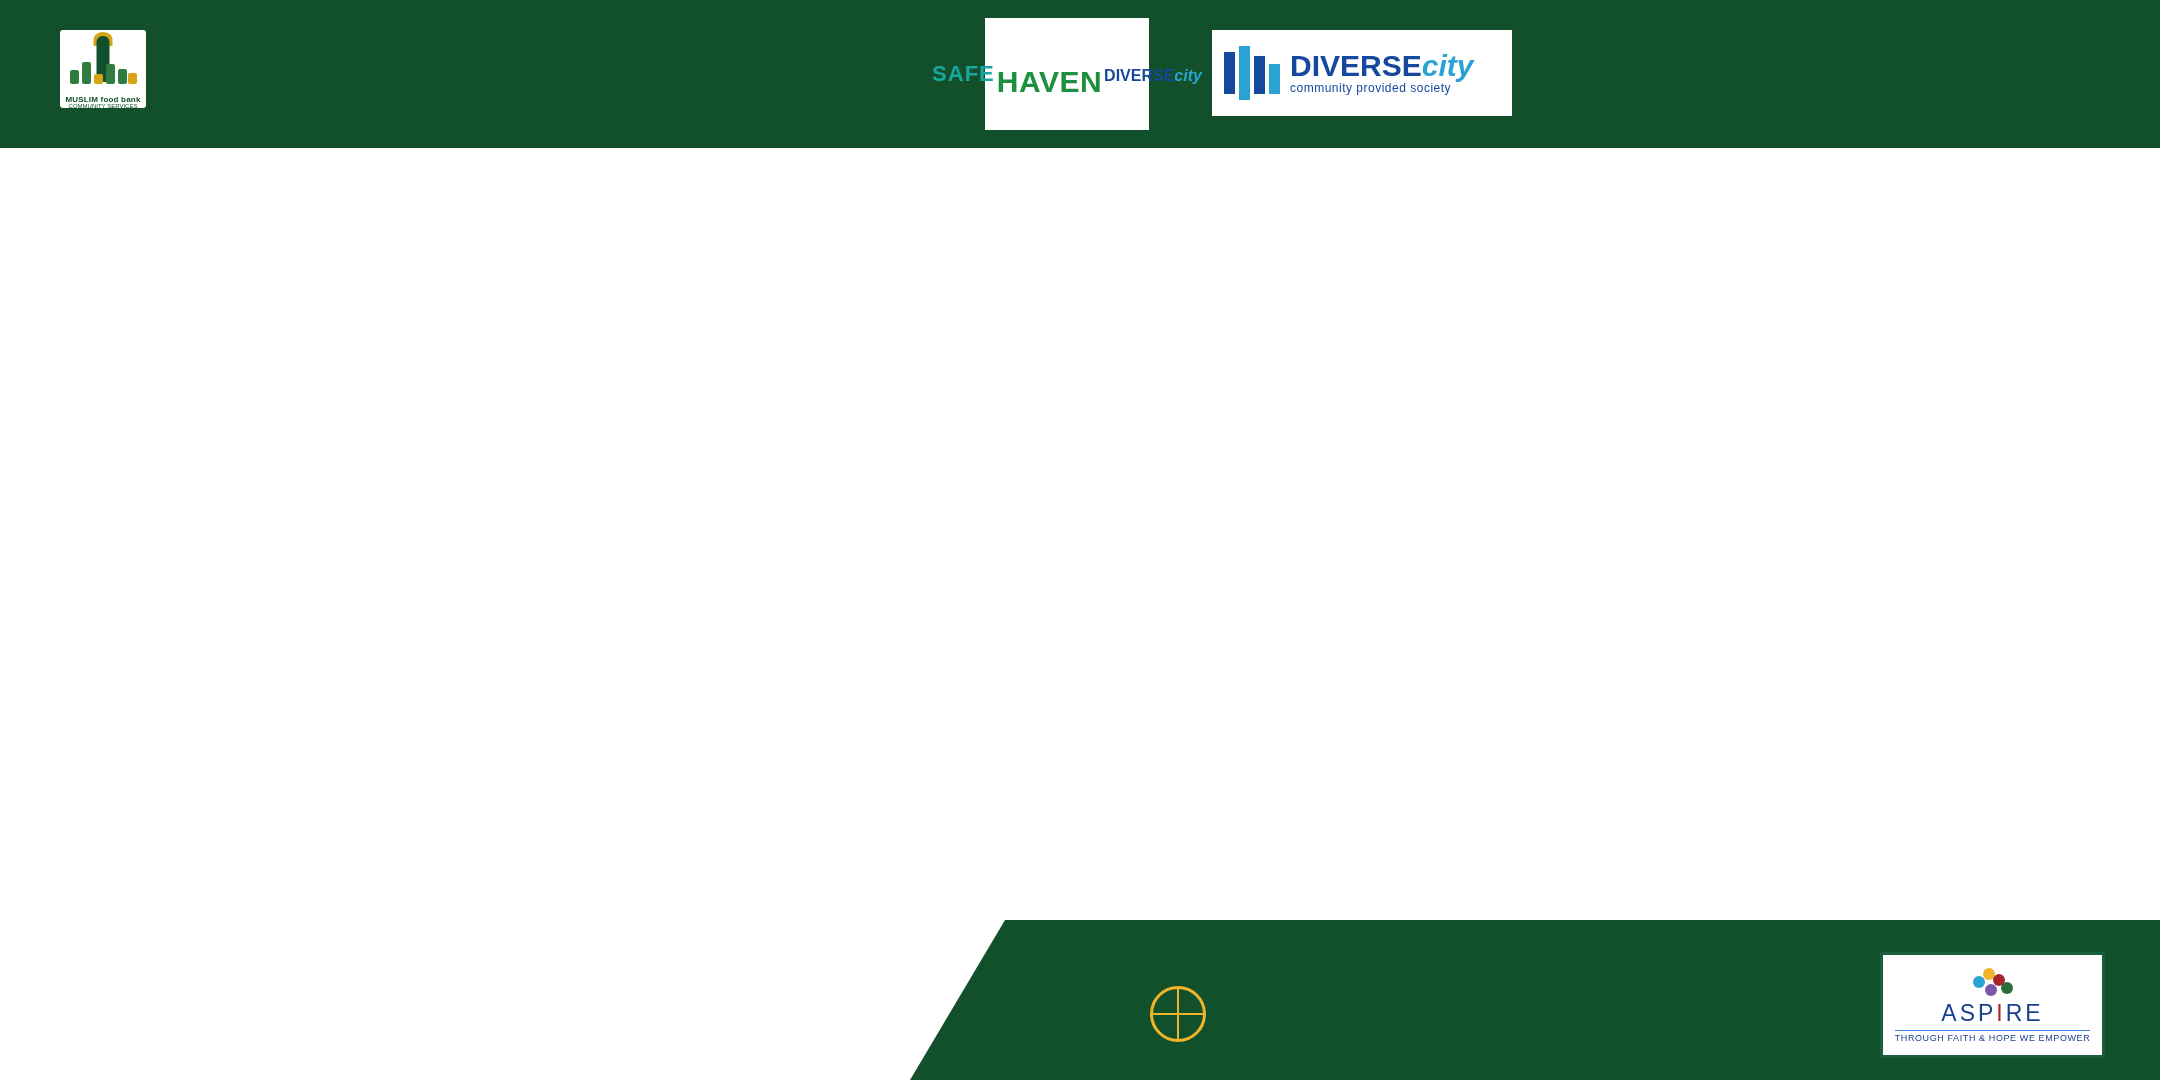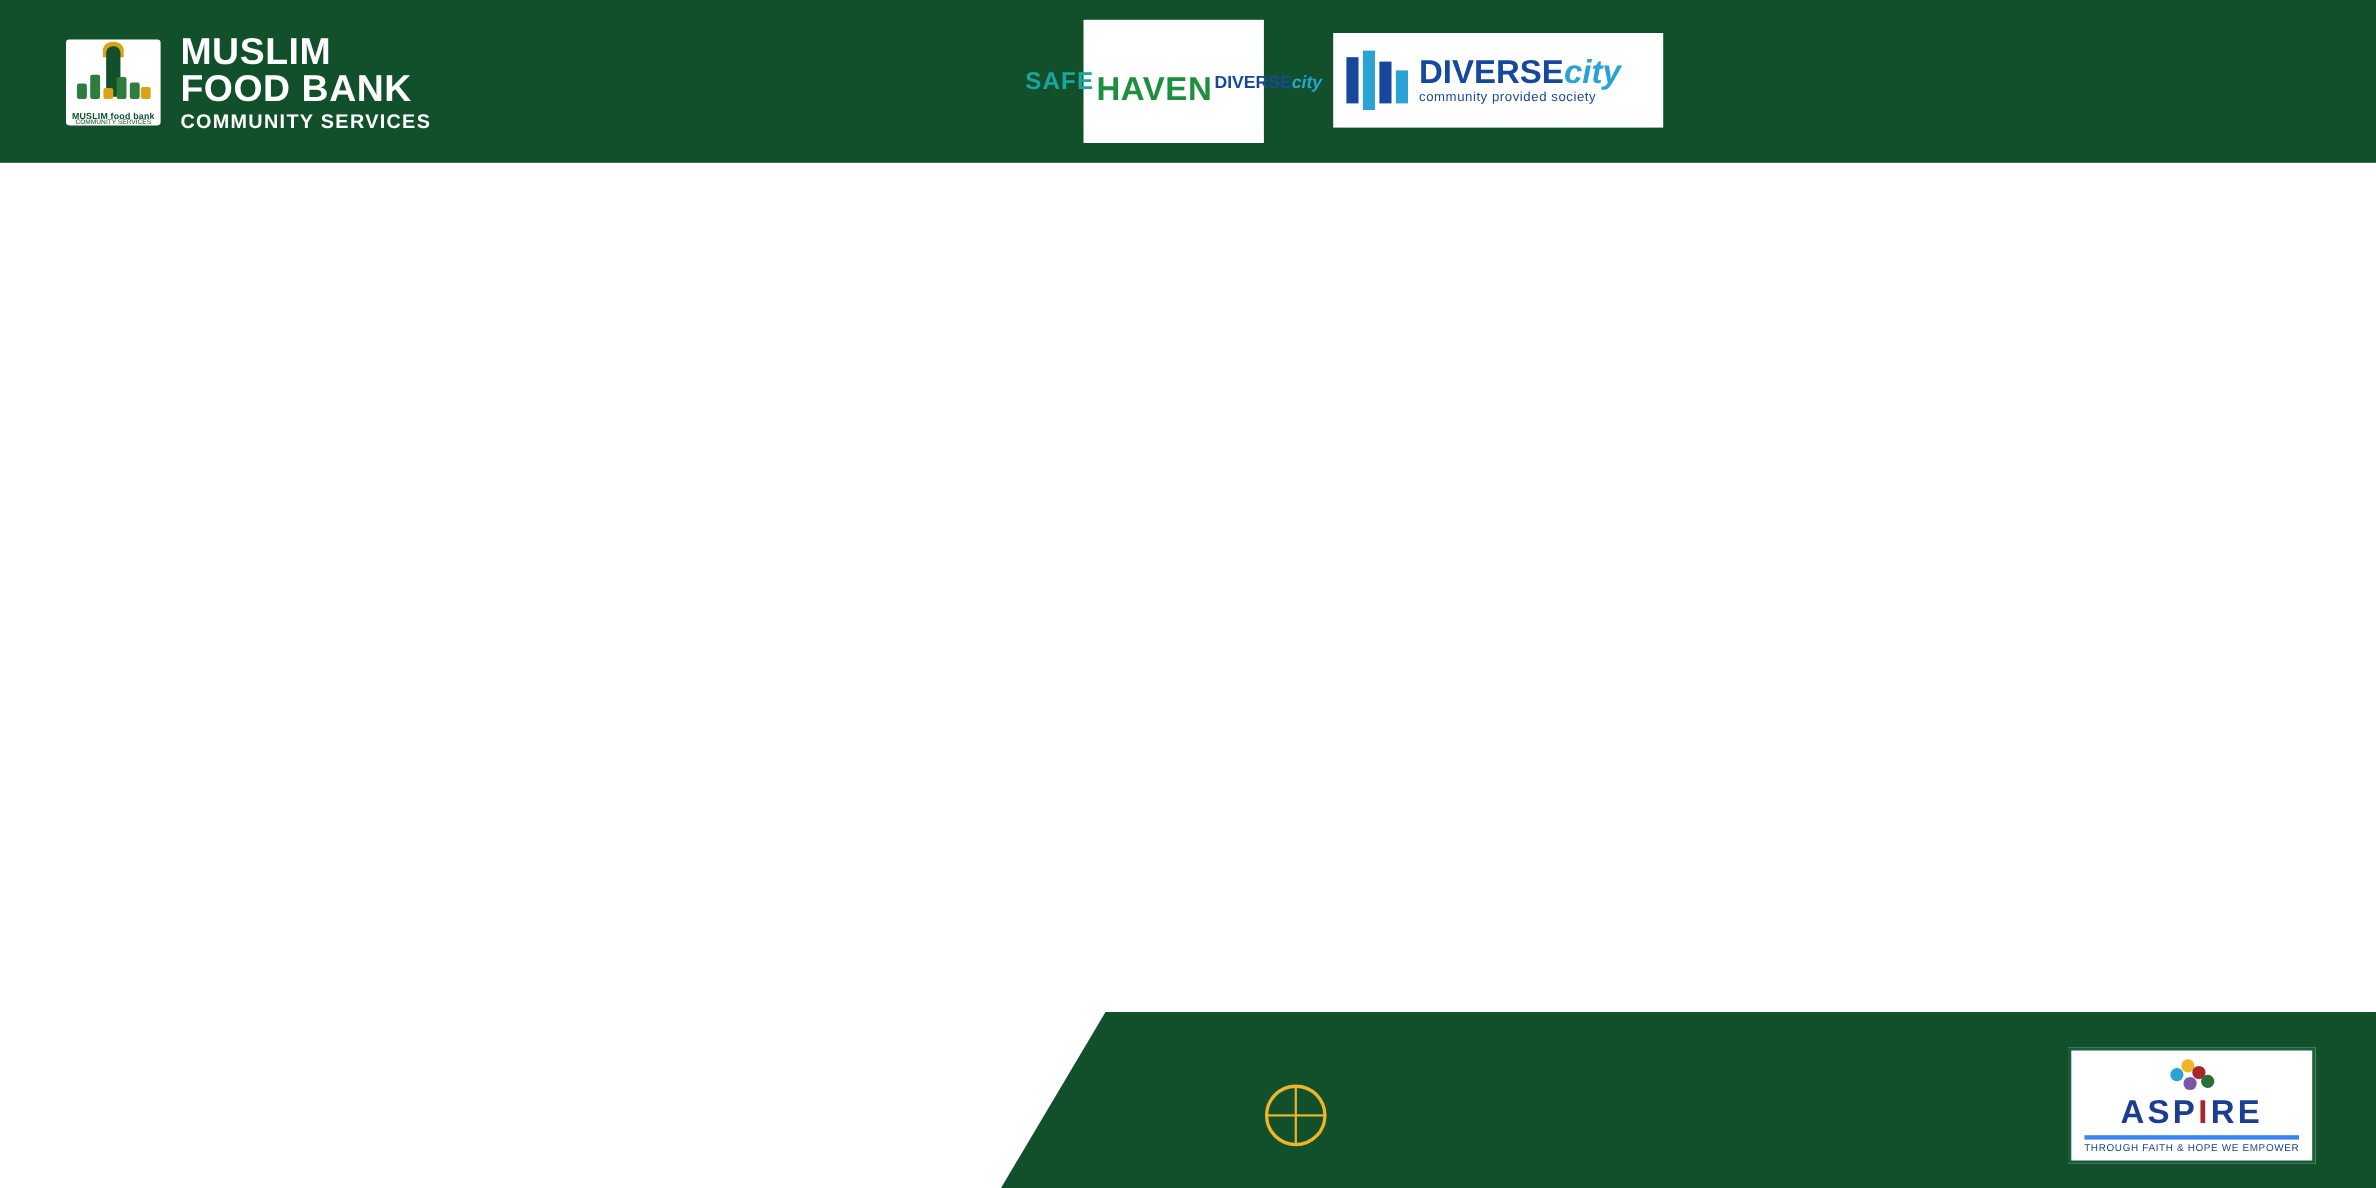"MUSLIM" div.mfb-text { html: <div> <div>MUSLIM</div> <div>FOOD BANK</div> <div>COMMUNITY SERVICES</div> </div> -> none }
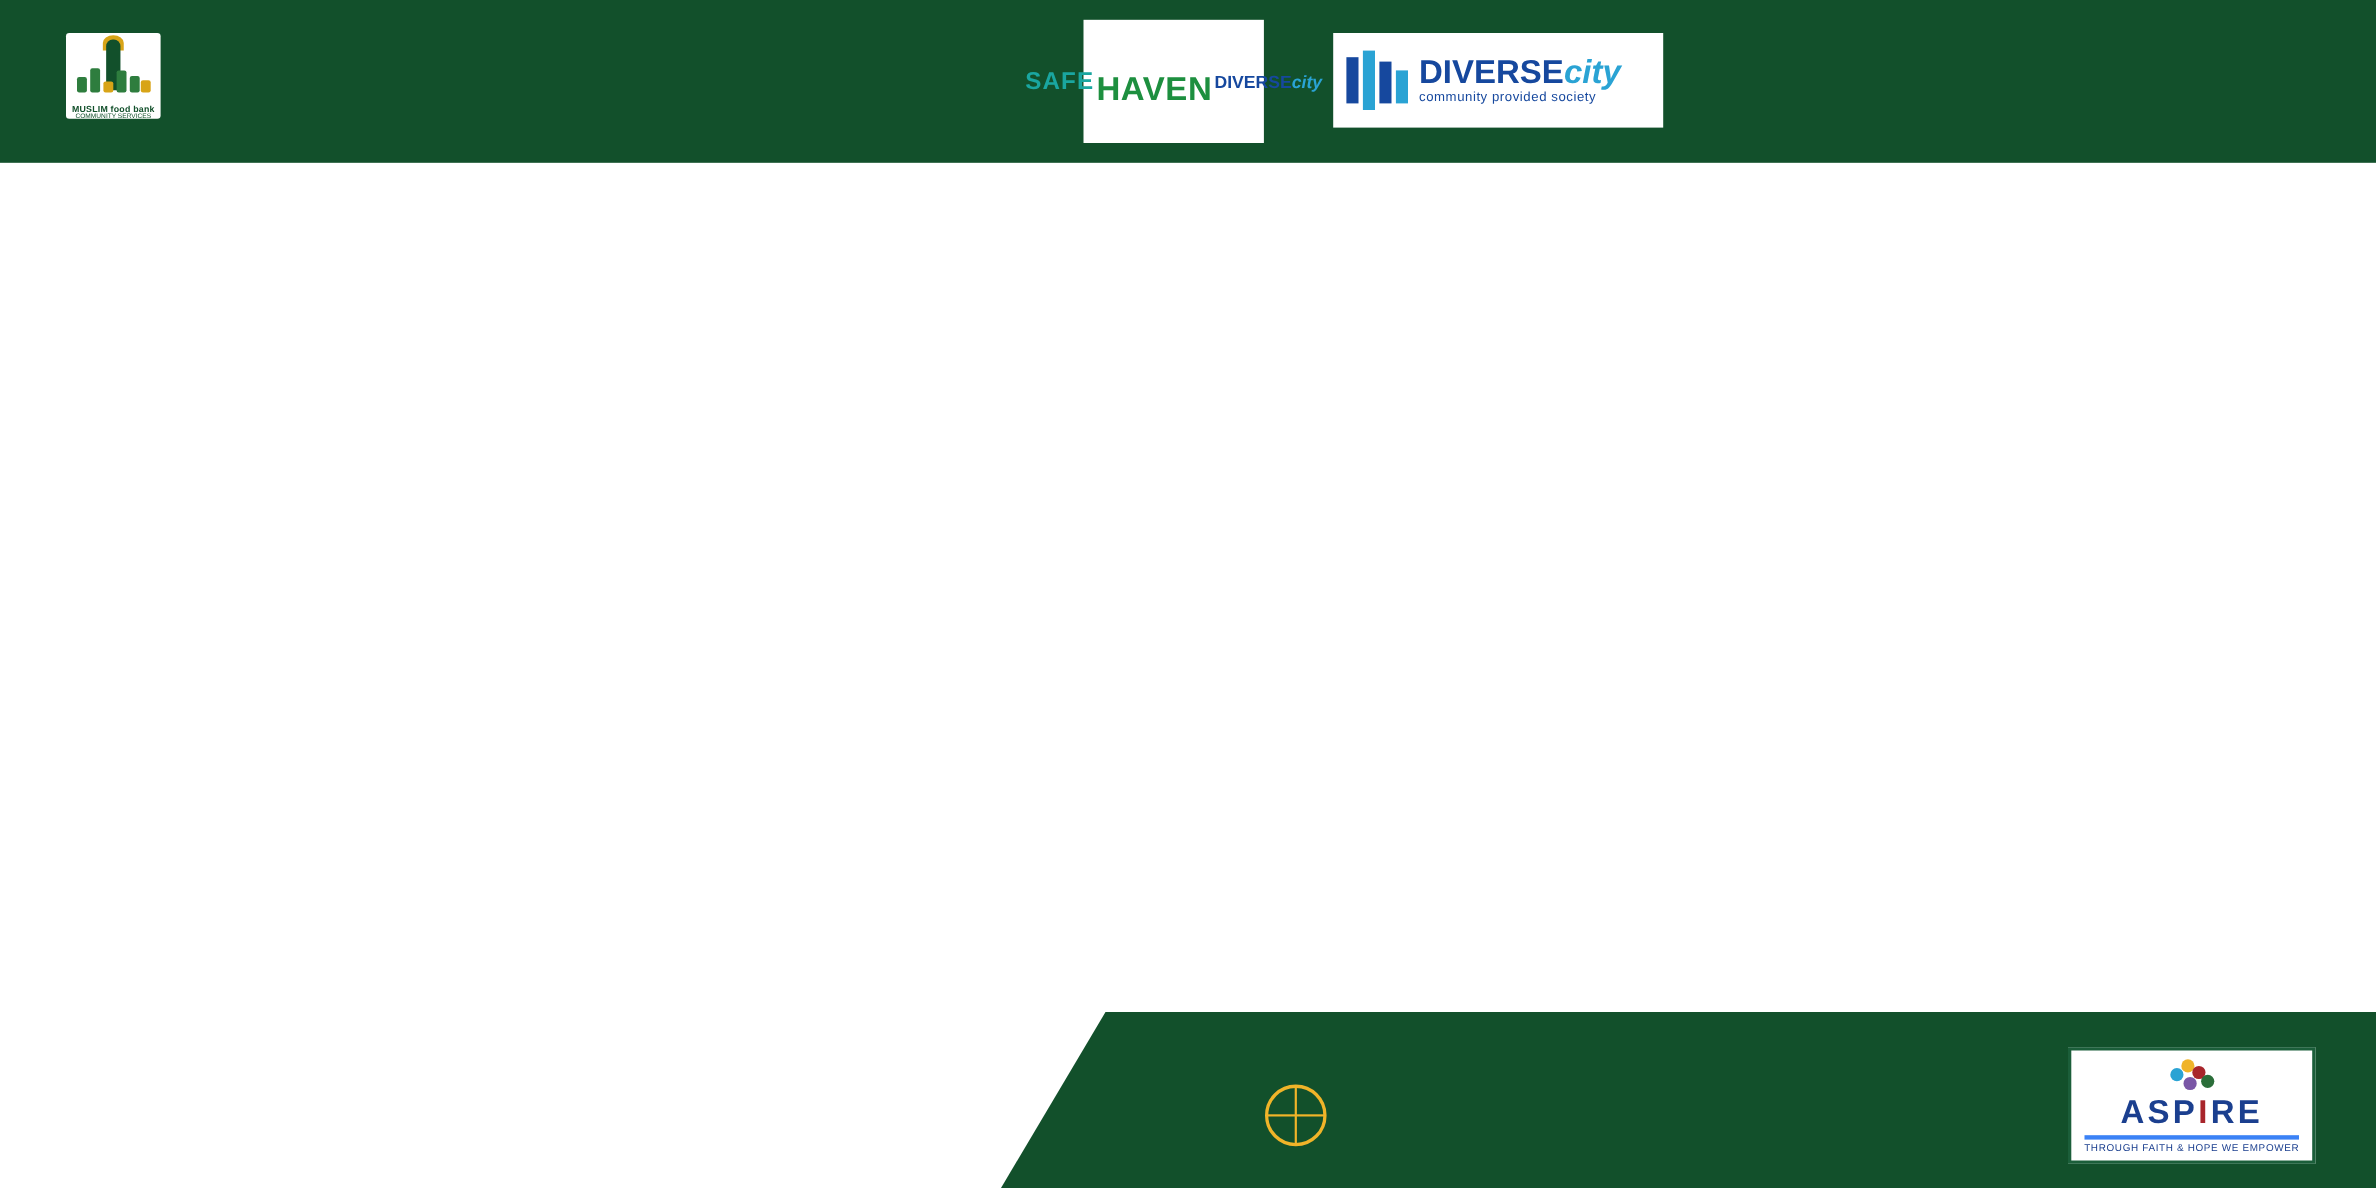"ASPIRE" .aspire-box .word { font-size: 30px -> 23px; font-weight: 700 -> 400 }
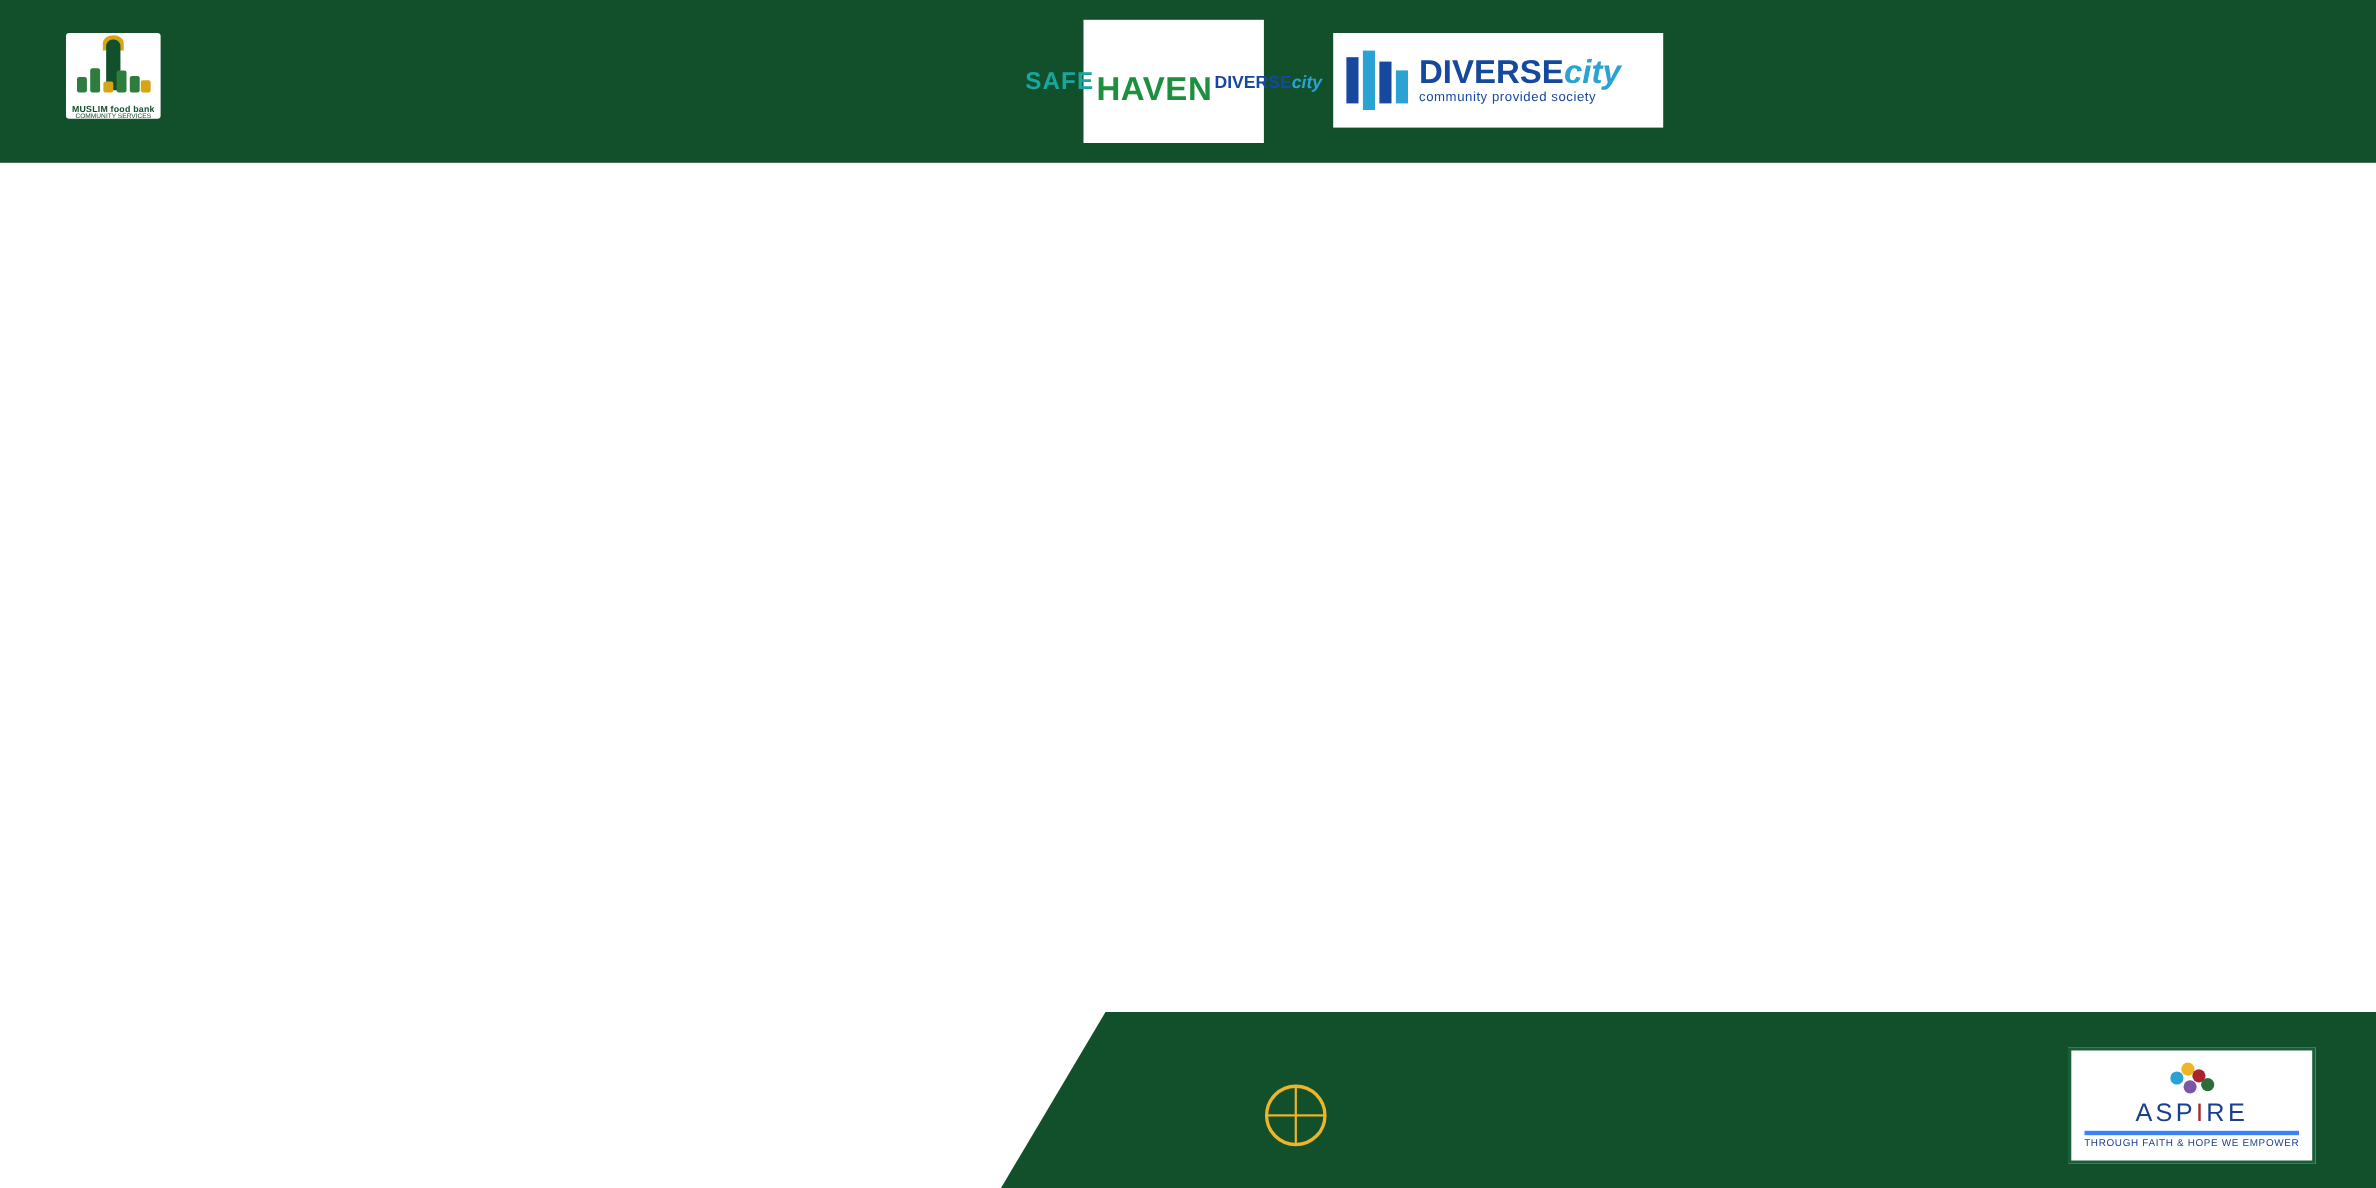"THROUGH FAITH & HOPE WE" .aspire-box .tag { border-top: 4px solid #3b82f6 -> 1px solid #3b82f6 }
